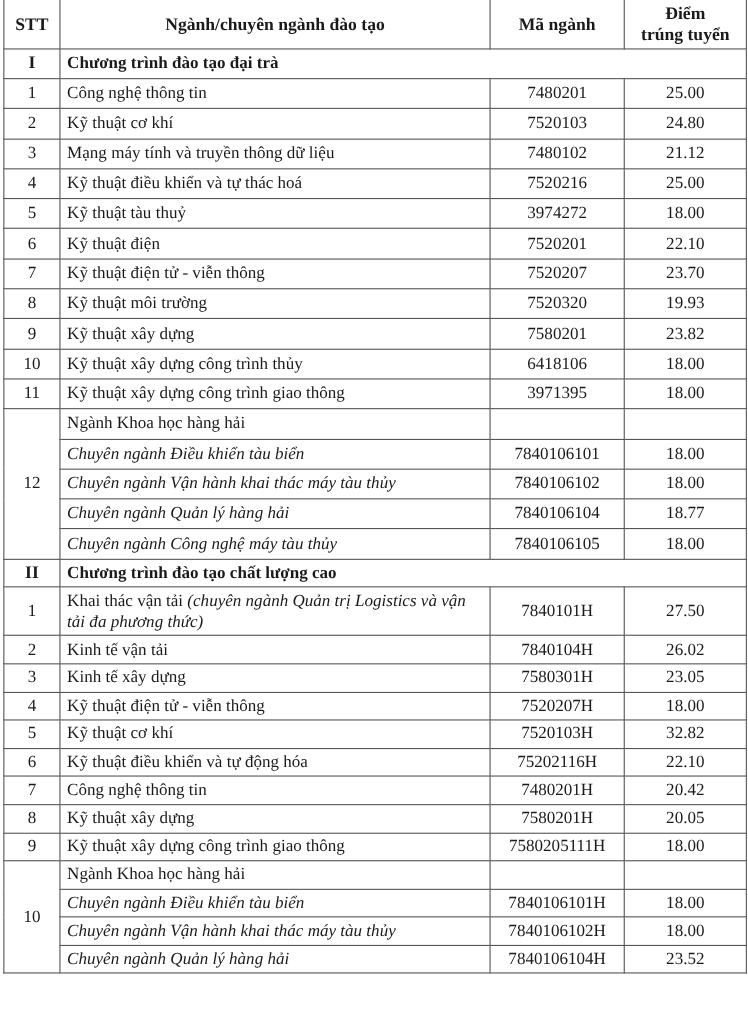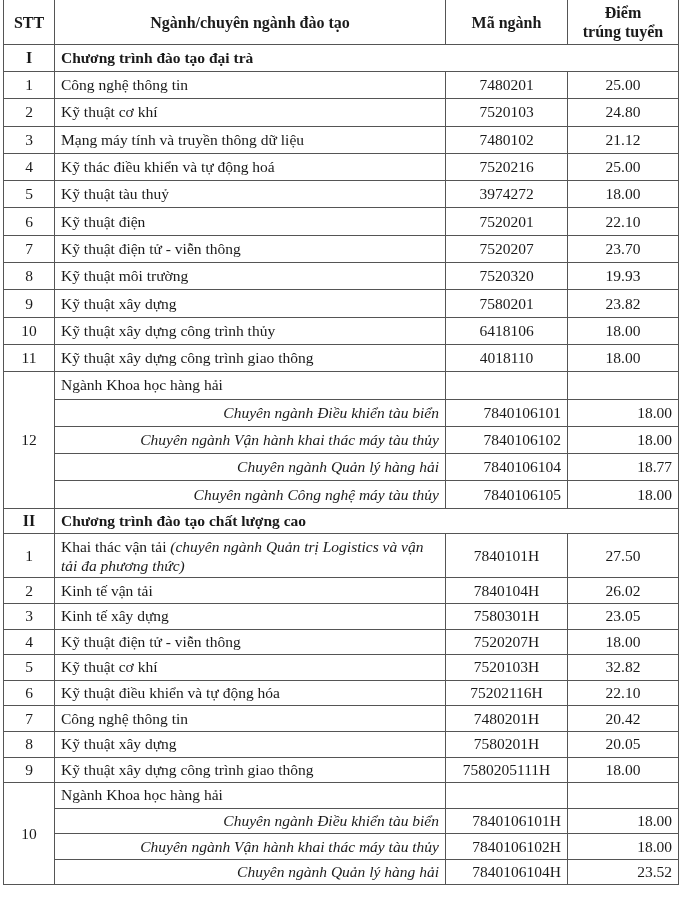"Kỹ thác điều khiển và" td.name { text: thác điều khiển và tự động -> thuật điều khiển và tự thác }
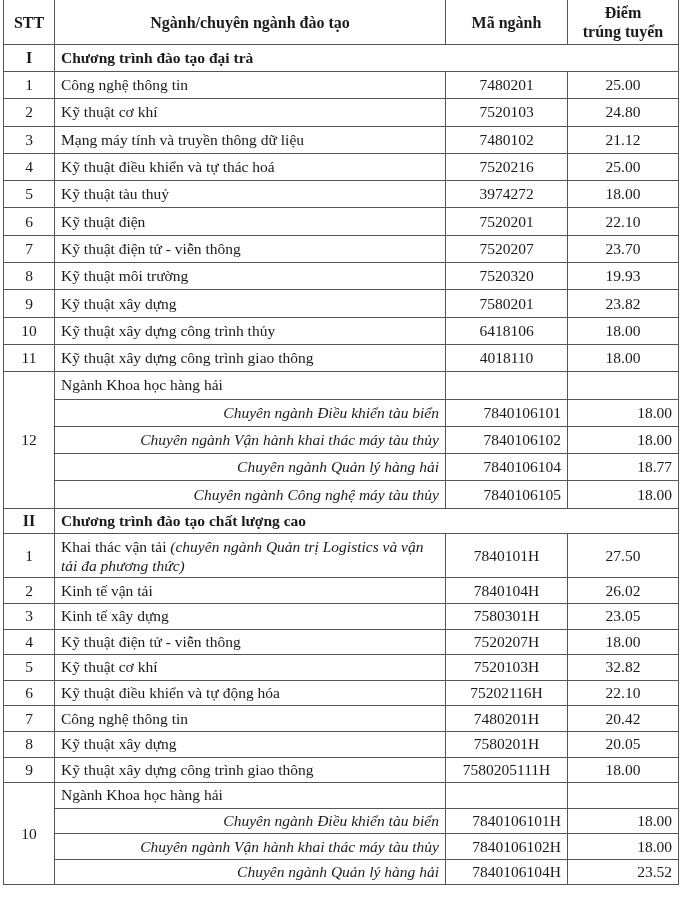"4018110" td.code { text: 4018110 -> 3971395 }
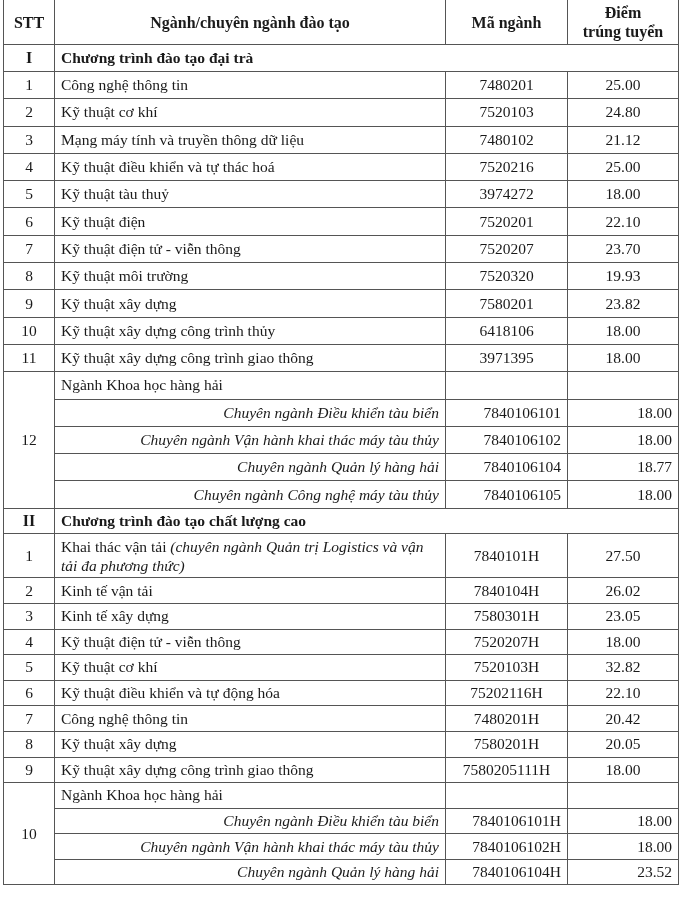"Chuyên ngành Điều khiển tàu" tr.sub td { text-align: right -> none }
